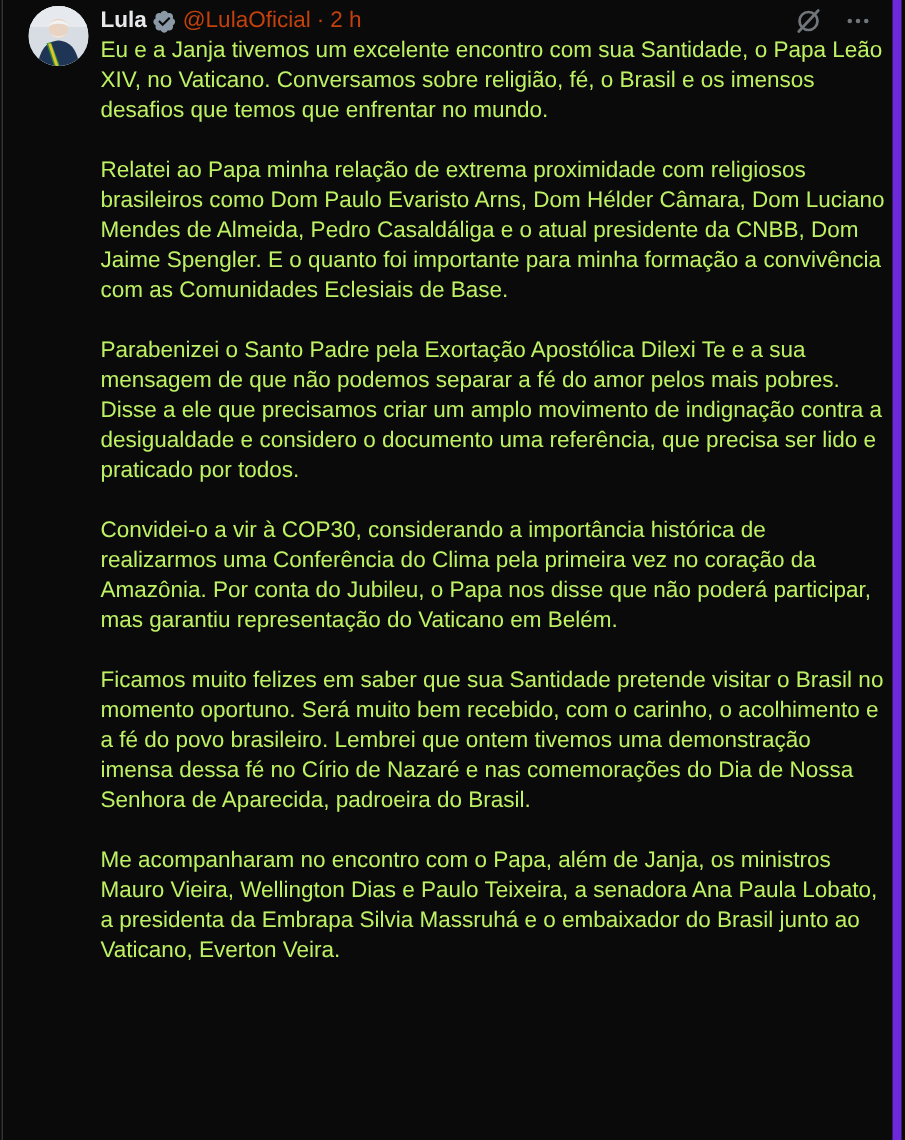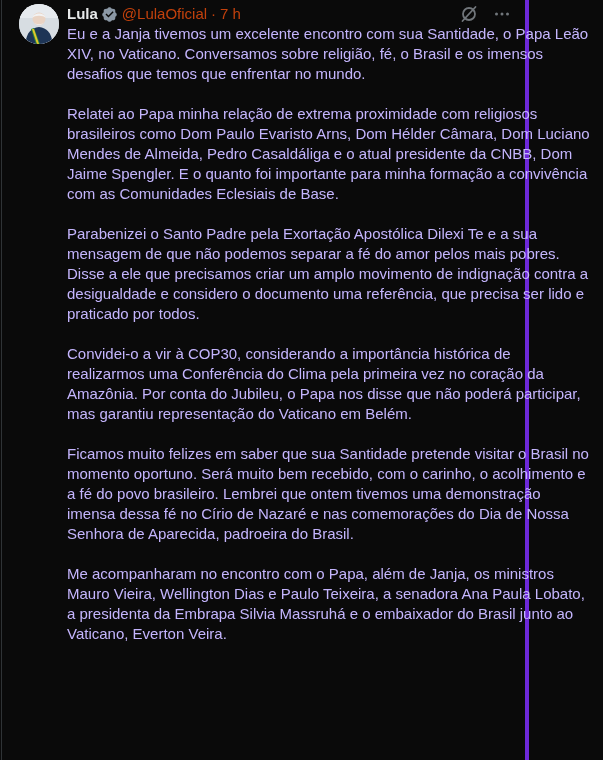"Lula" .frame { border-right: 4px solid #6d28d9 -> 6px solid #6d28d9; width: 528px -> 600px }
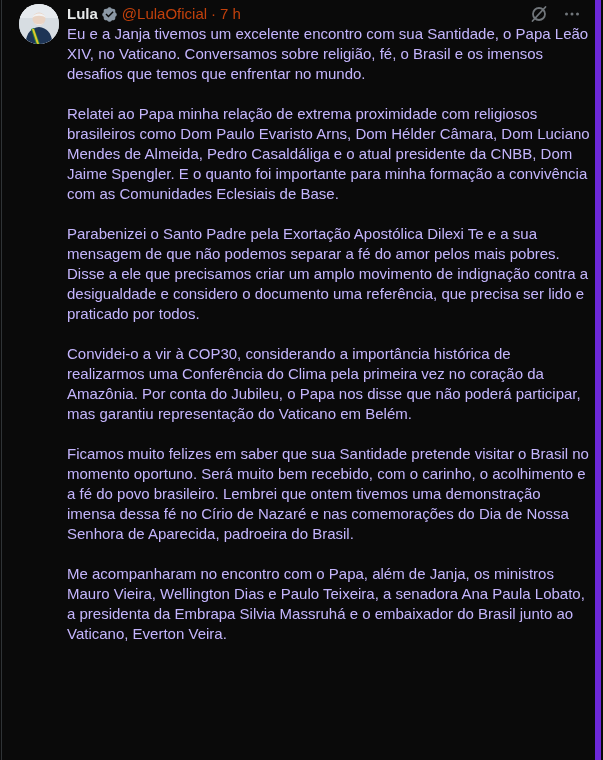"7 h" span.time { text: 7 -> 2 }
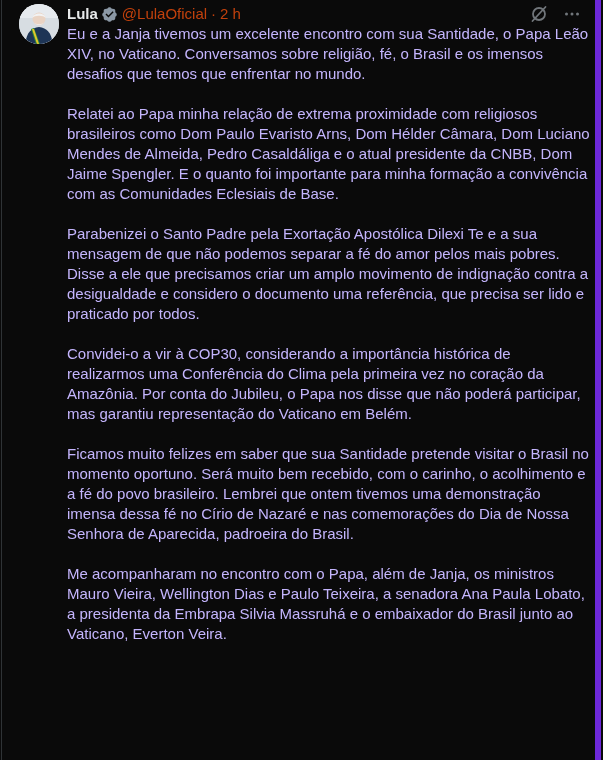"Eu e a Janja tivemos" .body { color: #c4b5fd -> #bef264 }
